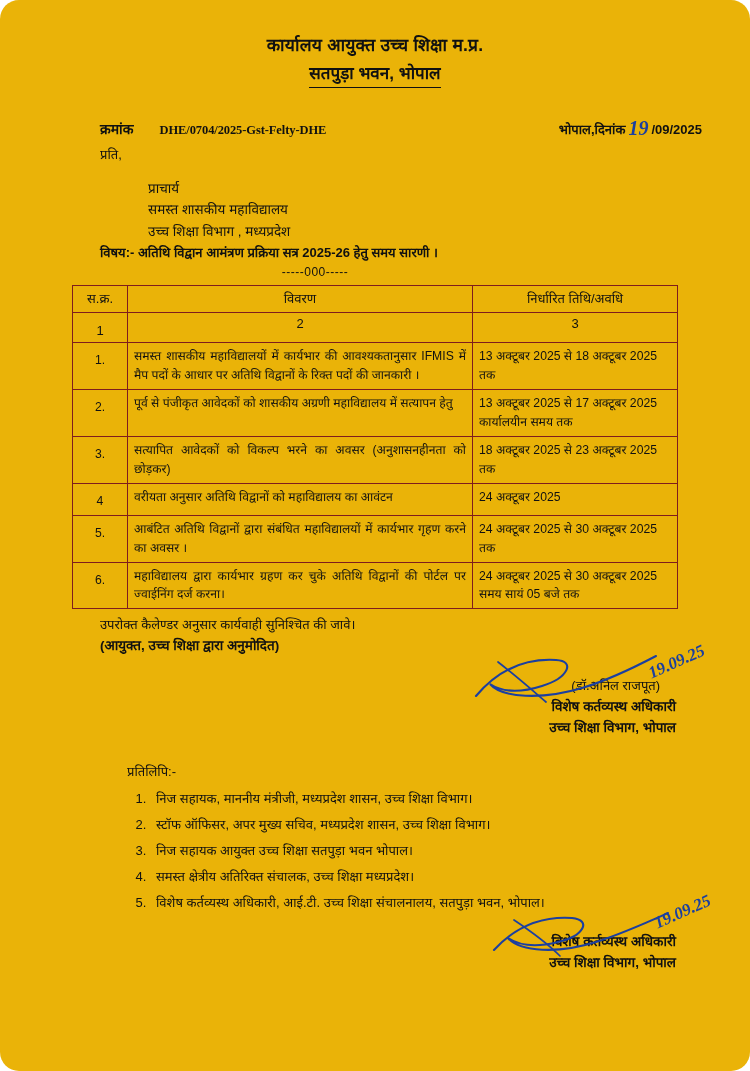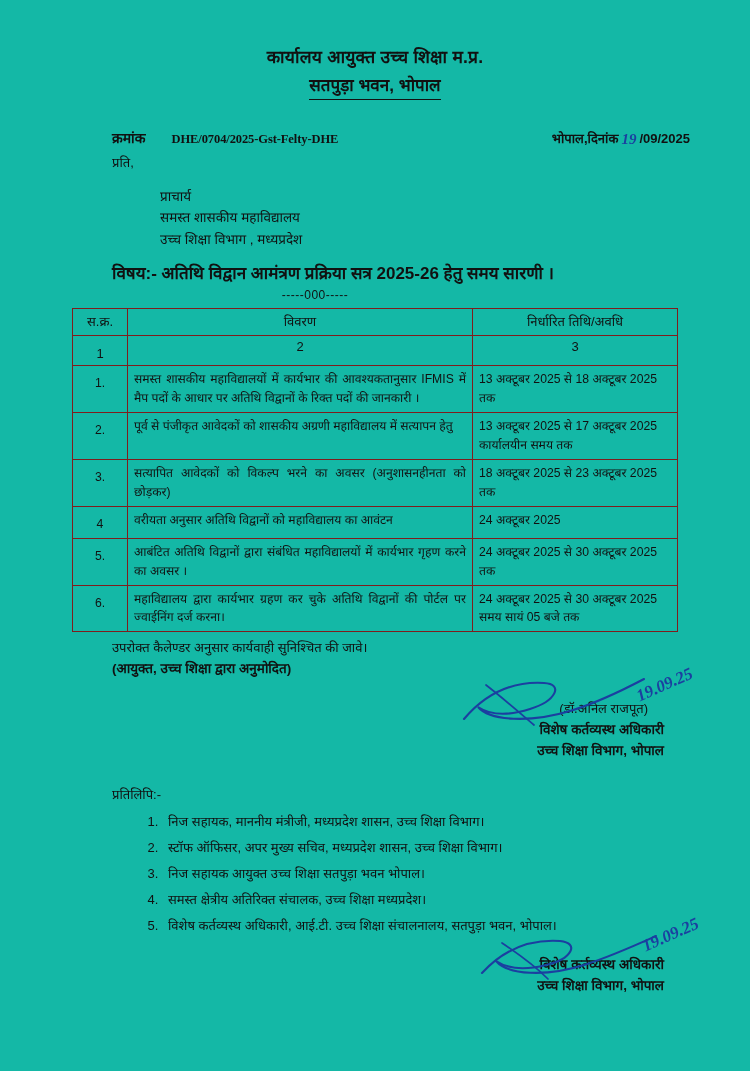"कार्यालय आयुक्त उच्च शिक्षा म.प्र." .page { background: #14b8a6 -> #eab308; border-radius: none -> 19px; padding: 12px -> 0 }
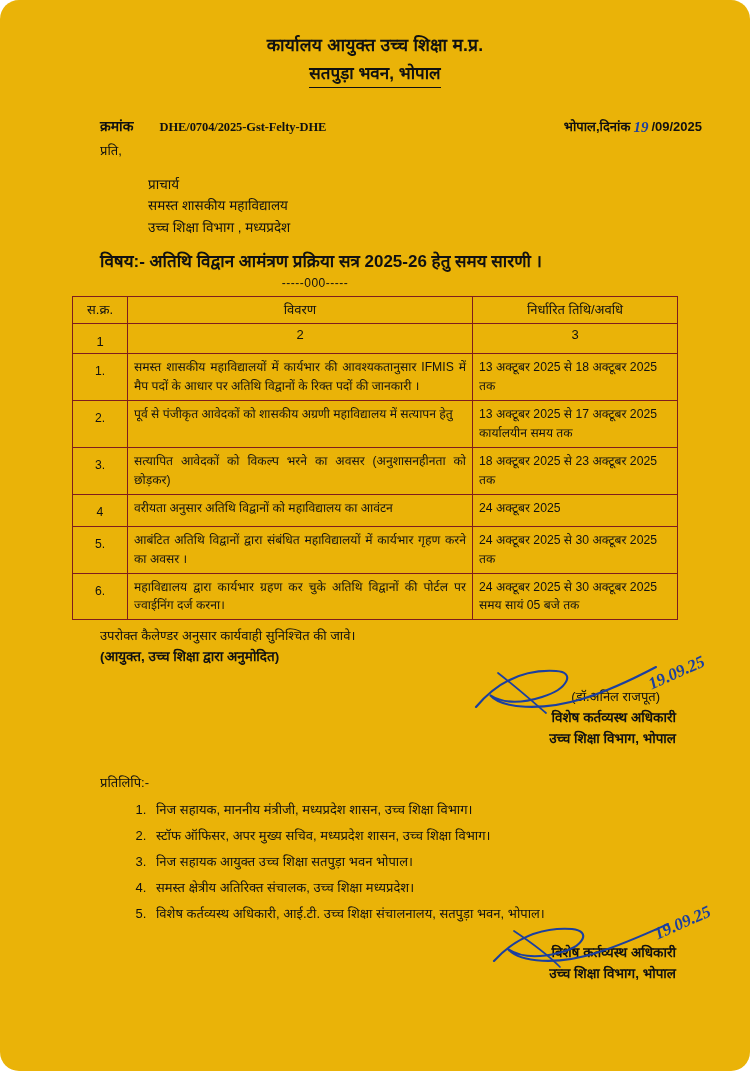"19" .handwritten-day { font-size: 15px -> 20px }
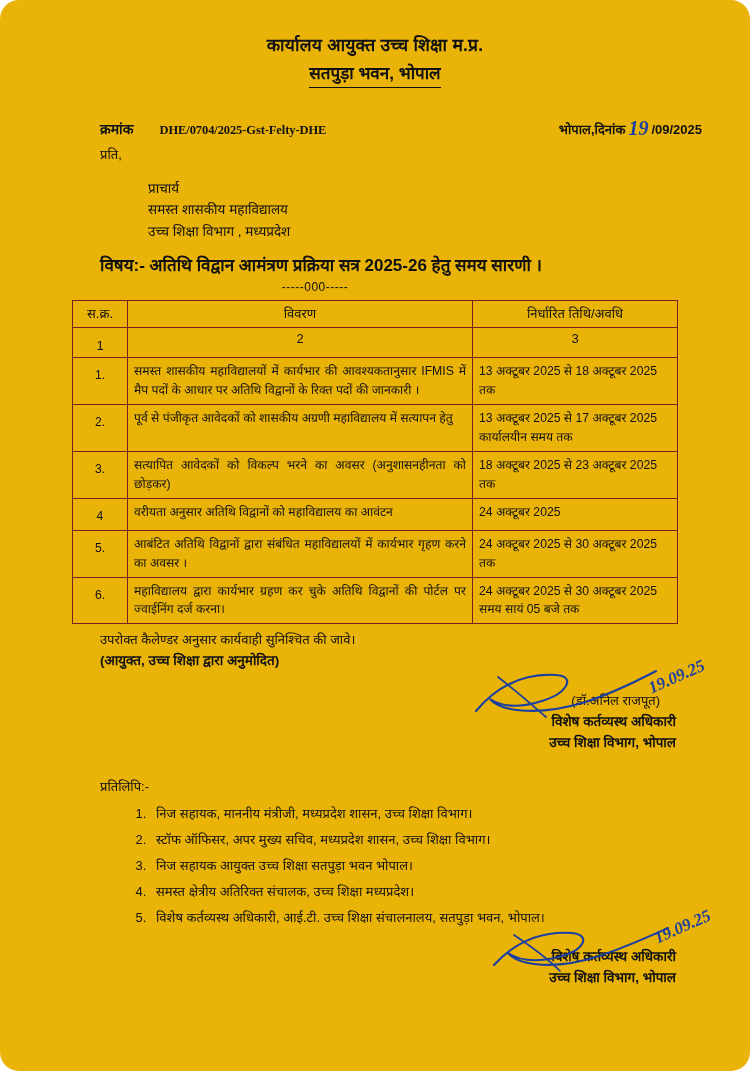"विषय:- अतिथि विद्वान आमंत्रण प्रक्रिया" .subject-line { font-size: 17px -> 13px; margin-top: 10px -> 0 }
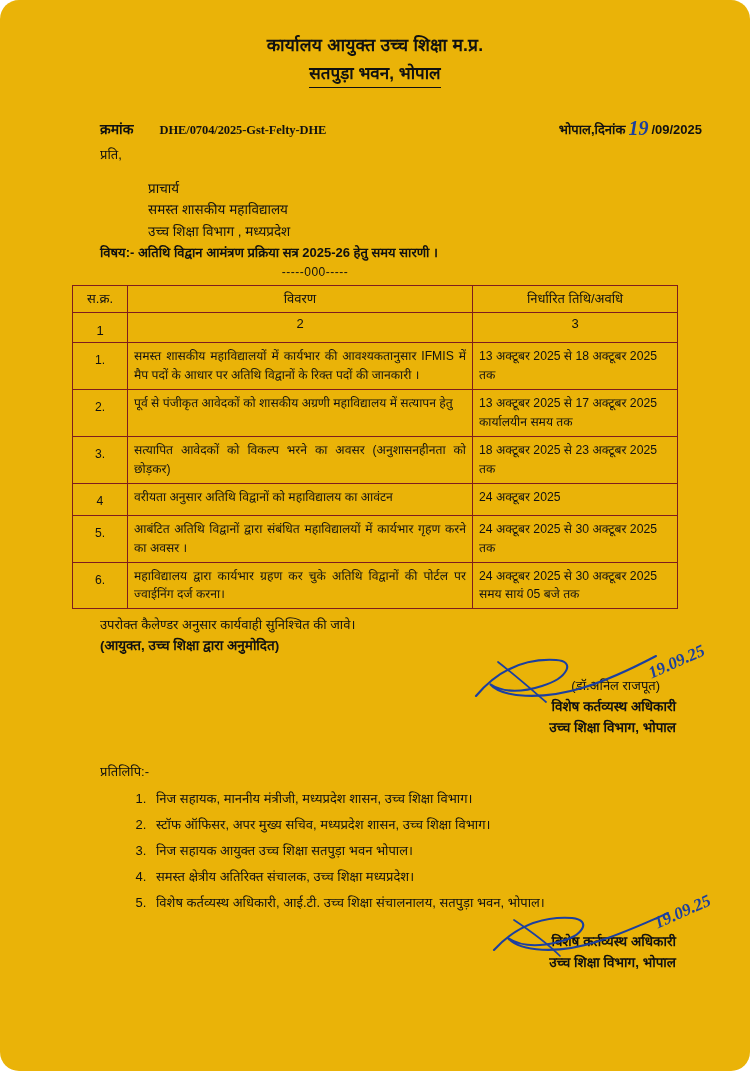"प्रतिलिपि:-" .cc-label { margin-left: none -> 27px }
